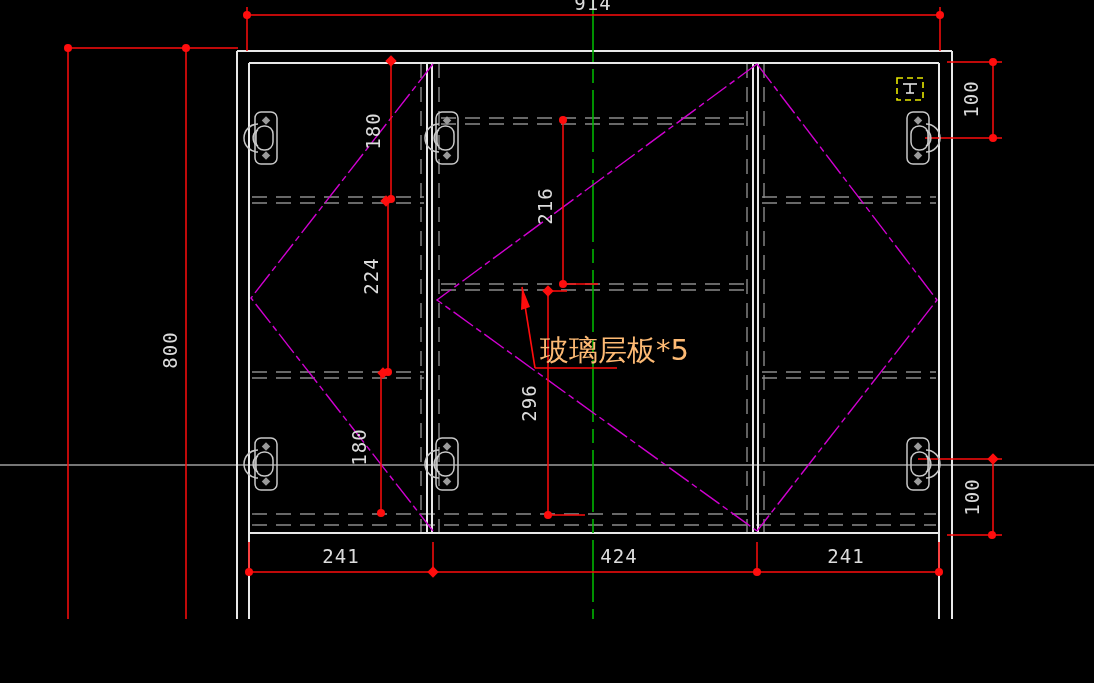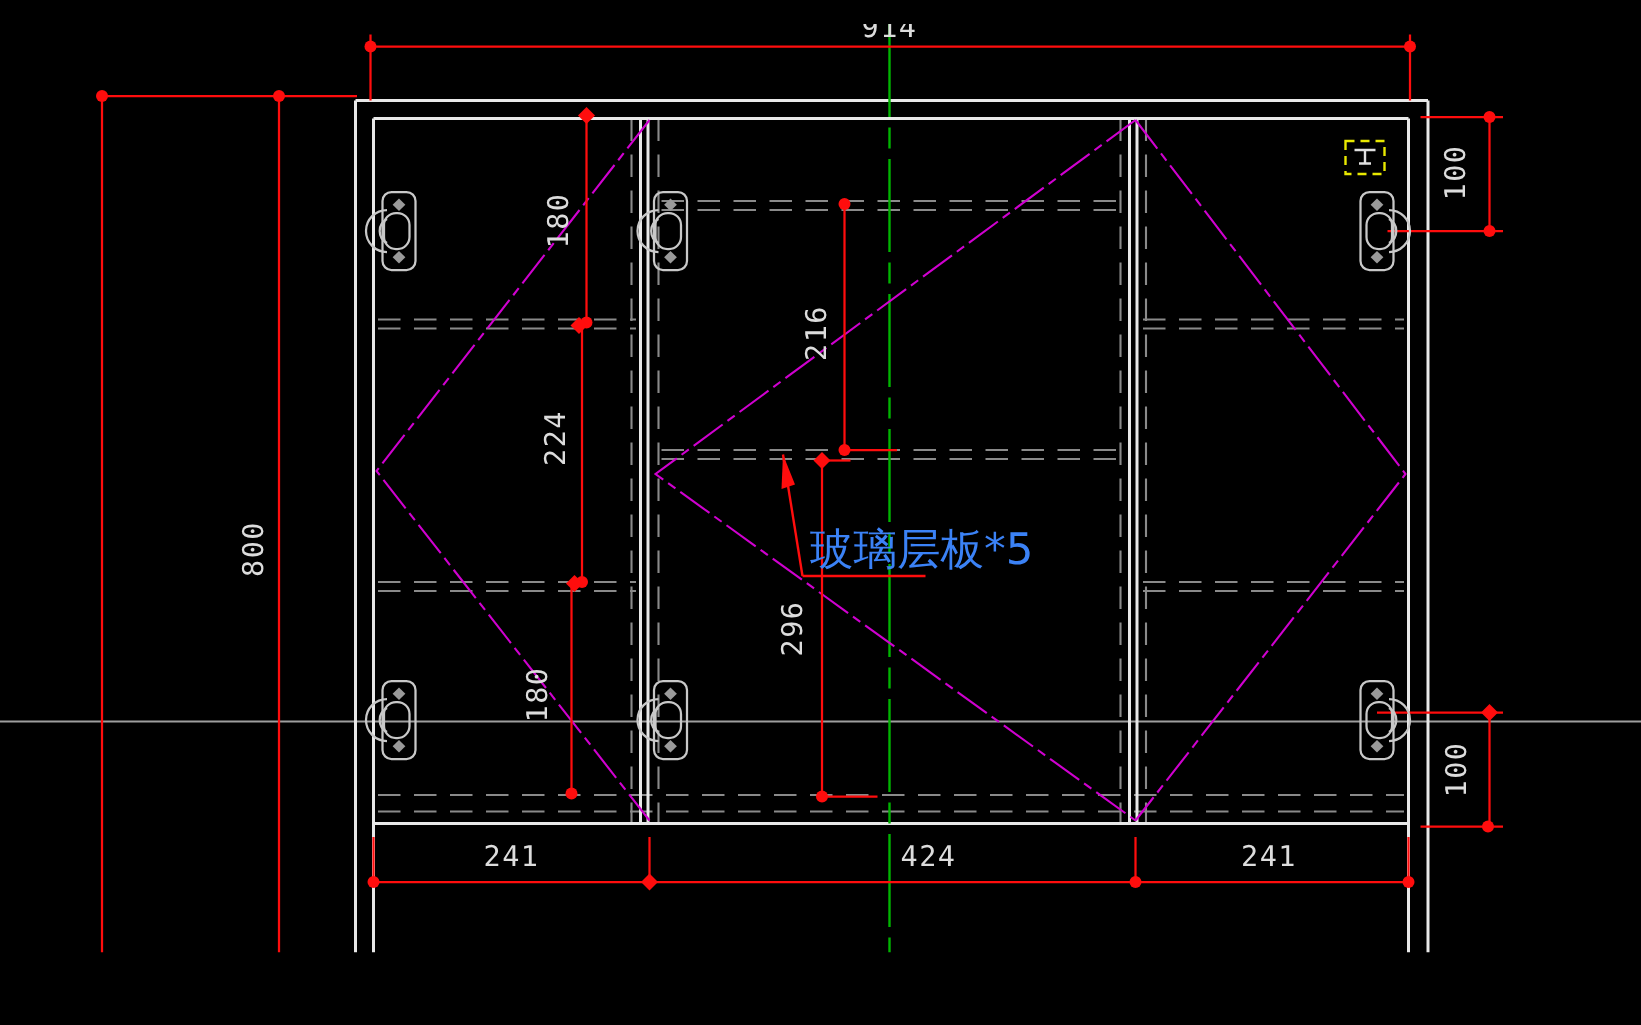"914" .viewport { margin-top: 16px -> none }
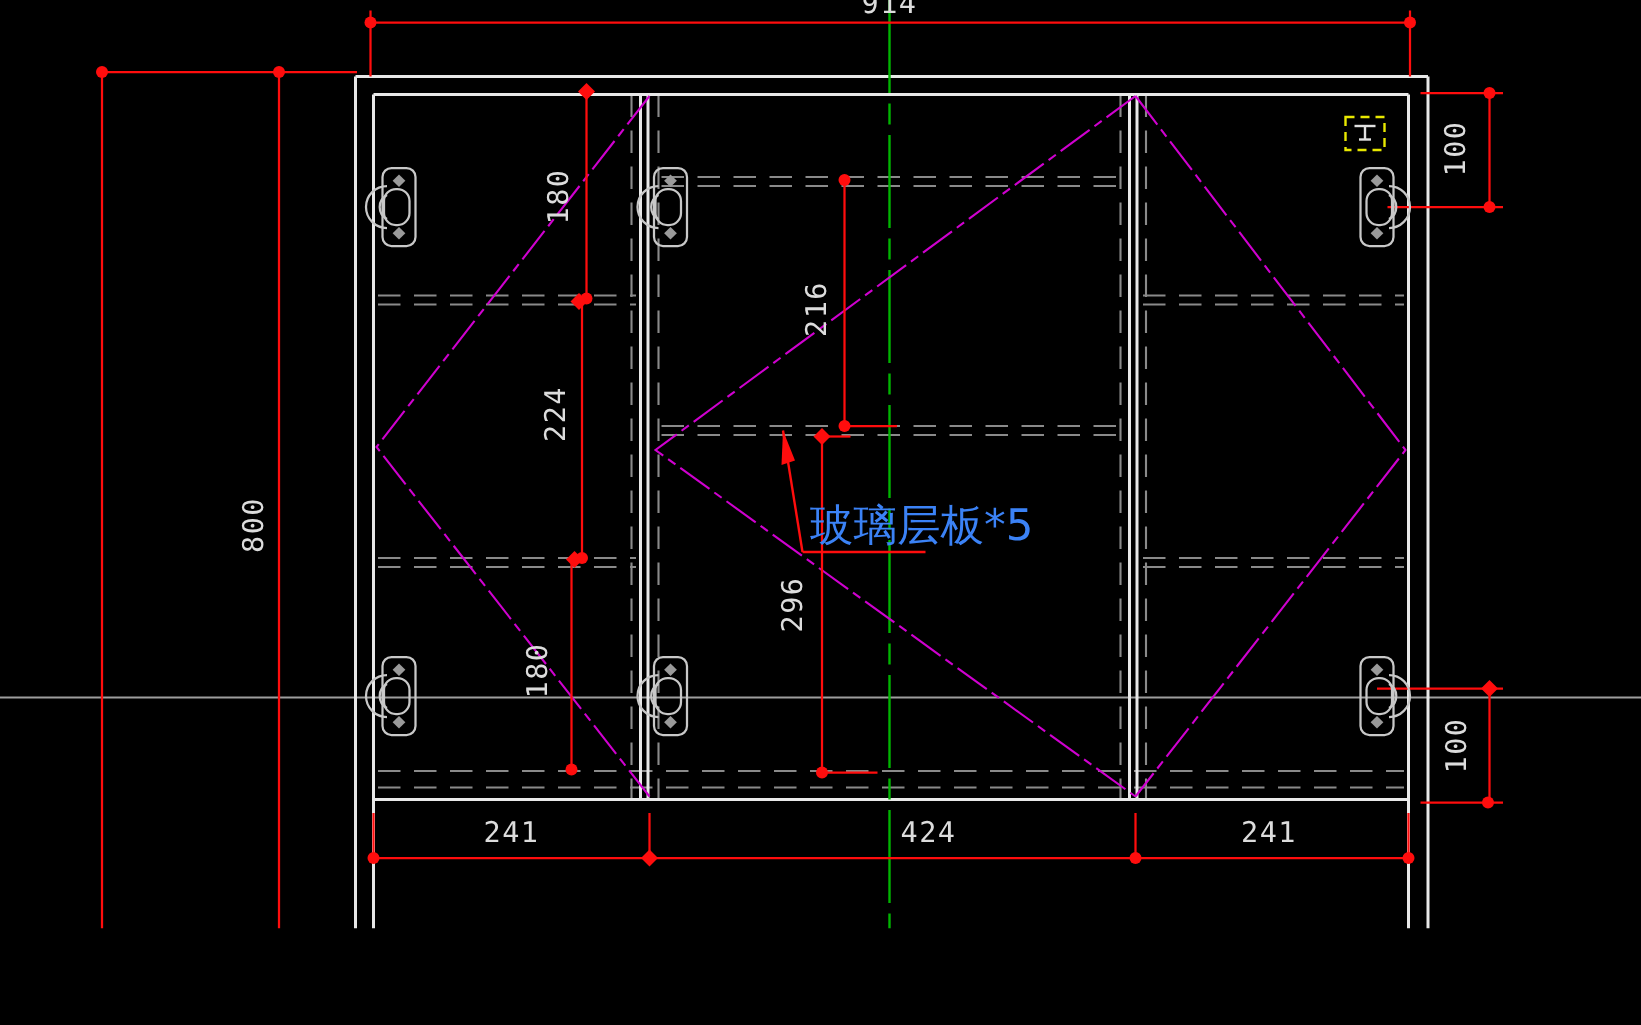"玻璃层板*5" .note { color: #3b82f6 -> #fdba74 }
